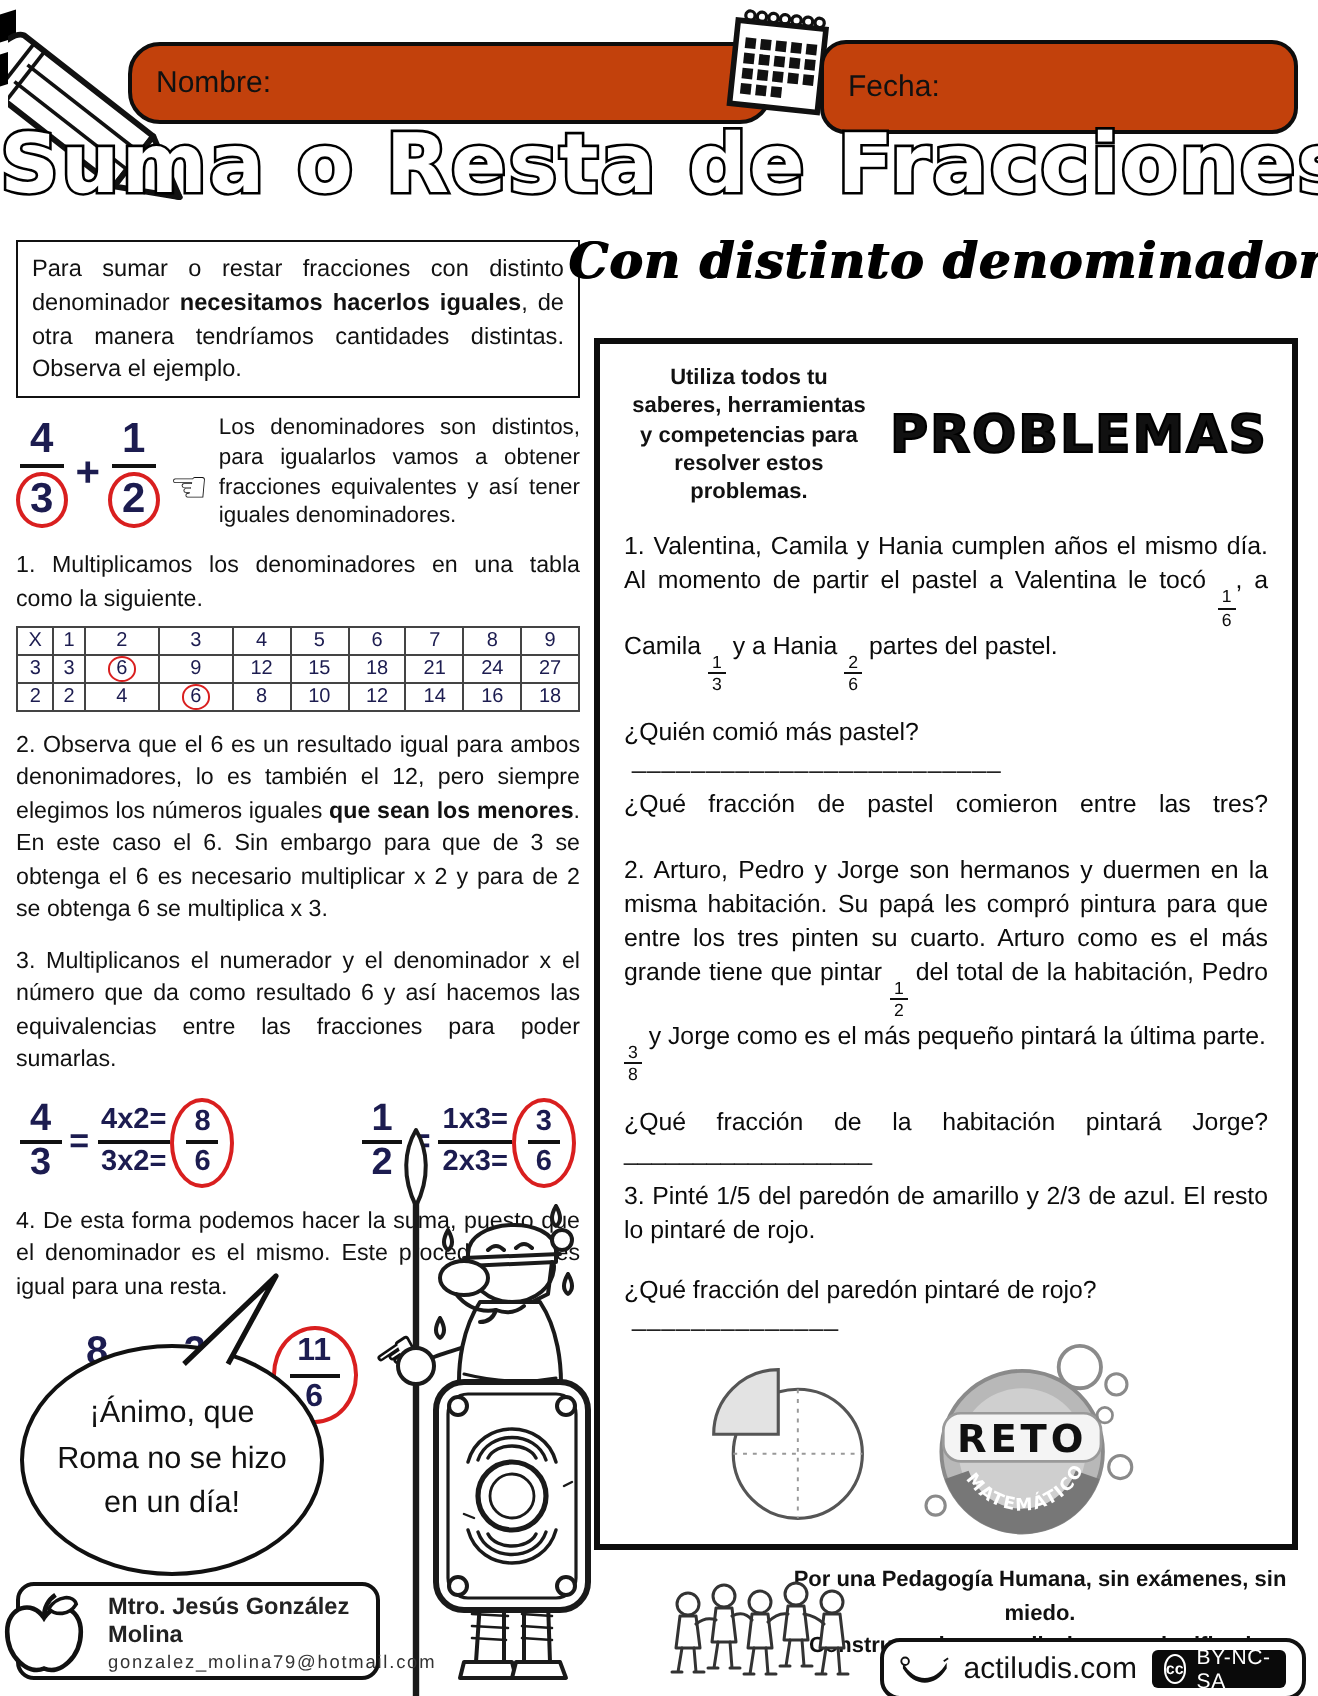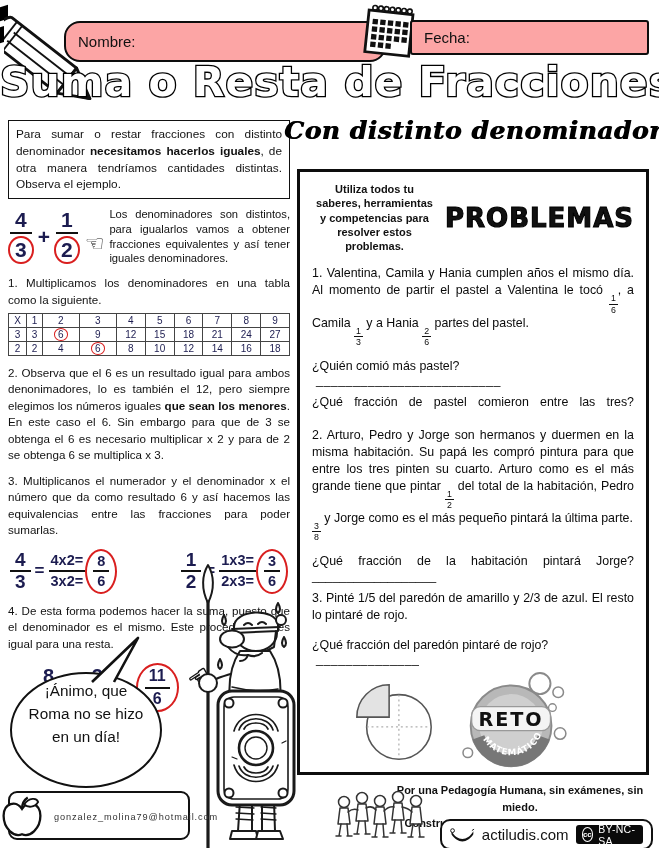"Nombre:" .namebox { background: #fca5a5 -> #c2410c }
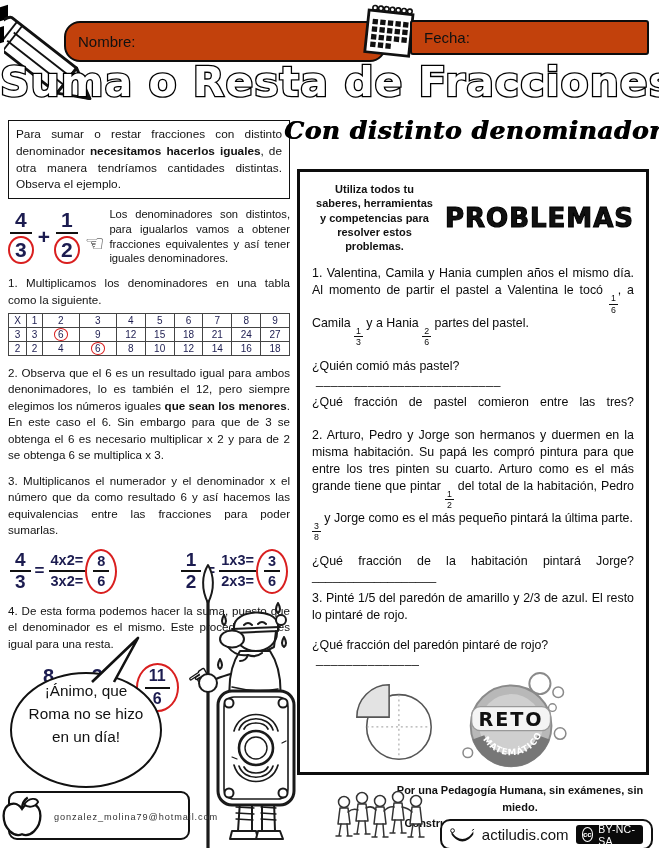"Fecha:" #fecha-box { border-radius: 3px -> 13px; height: 35px -> 47px }
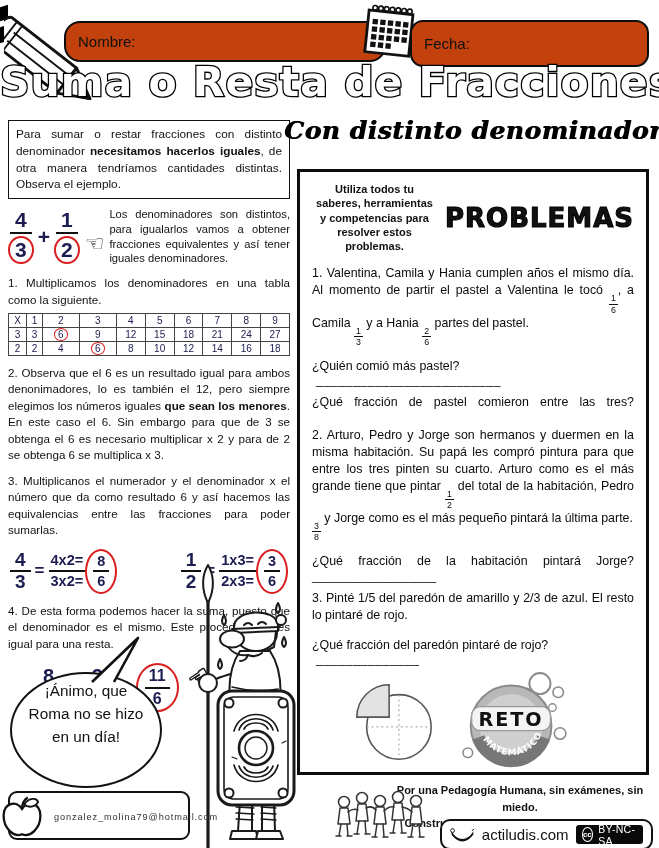"¡Ánimo, que Roma no se" #speech-bubble { align-items: flex-start -> center }
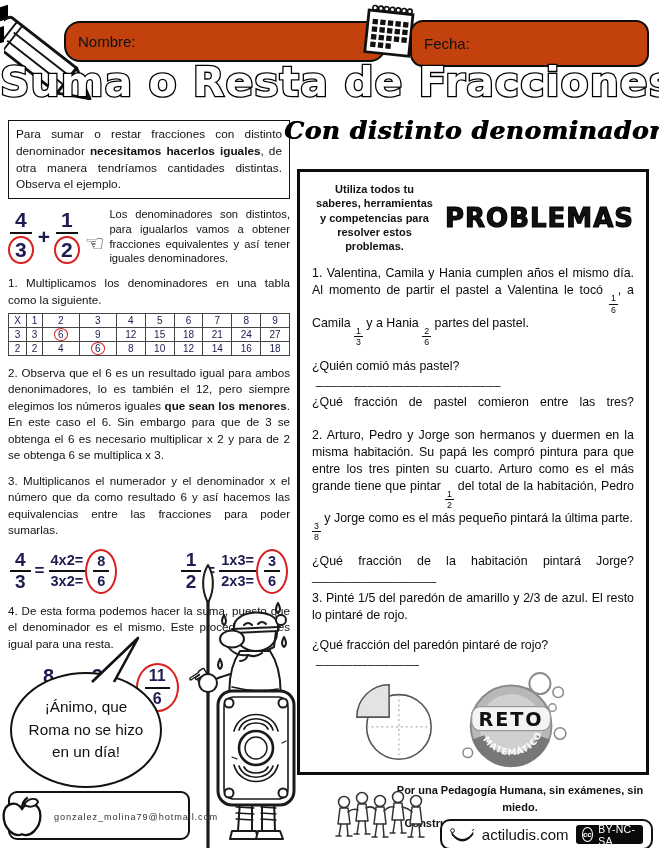"Mtro. Jesús González Molina" span.cname { html: none -> <span>Mtro. Jesús González Molina</span> }
